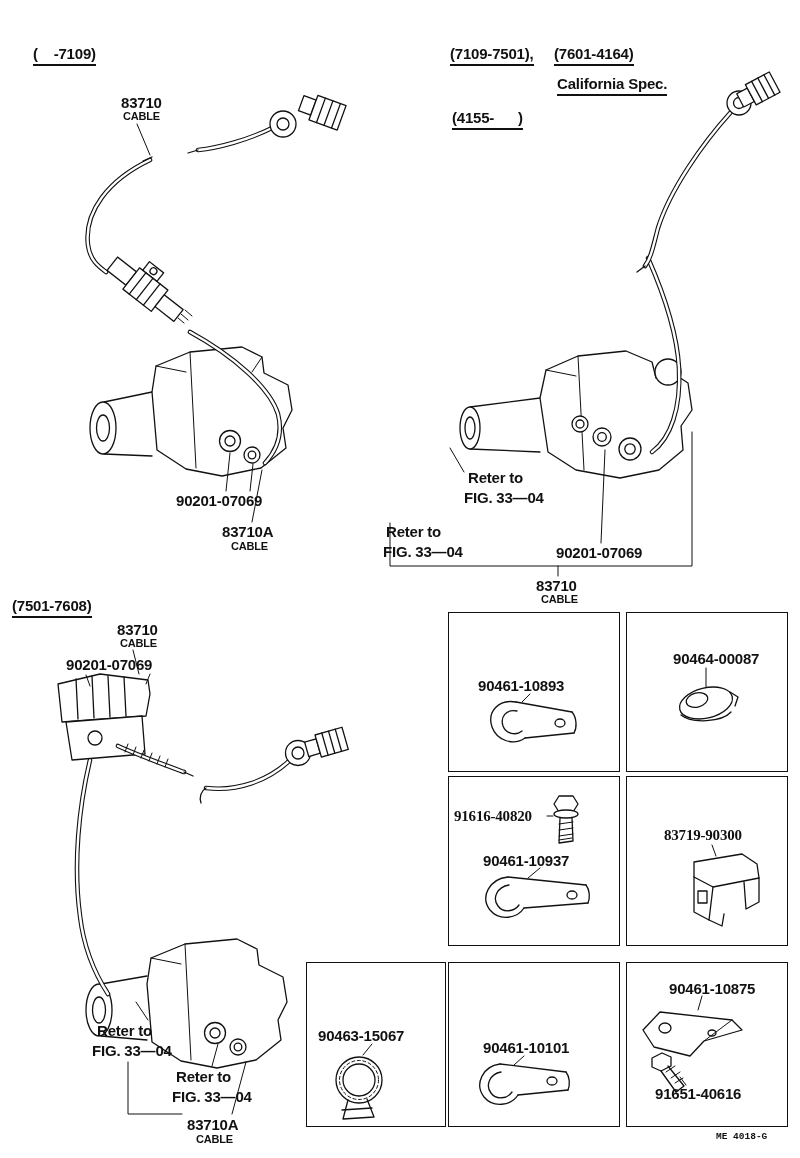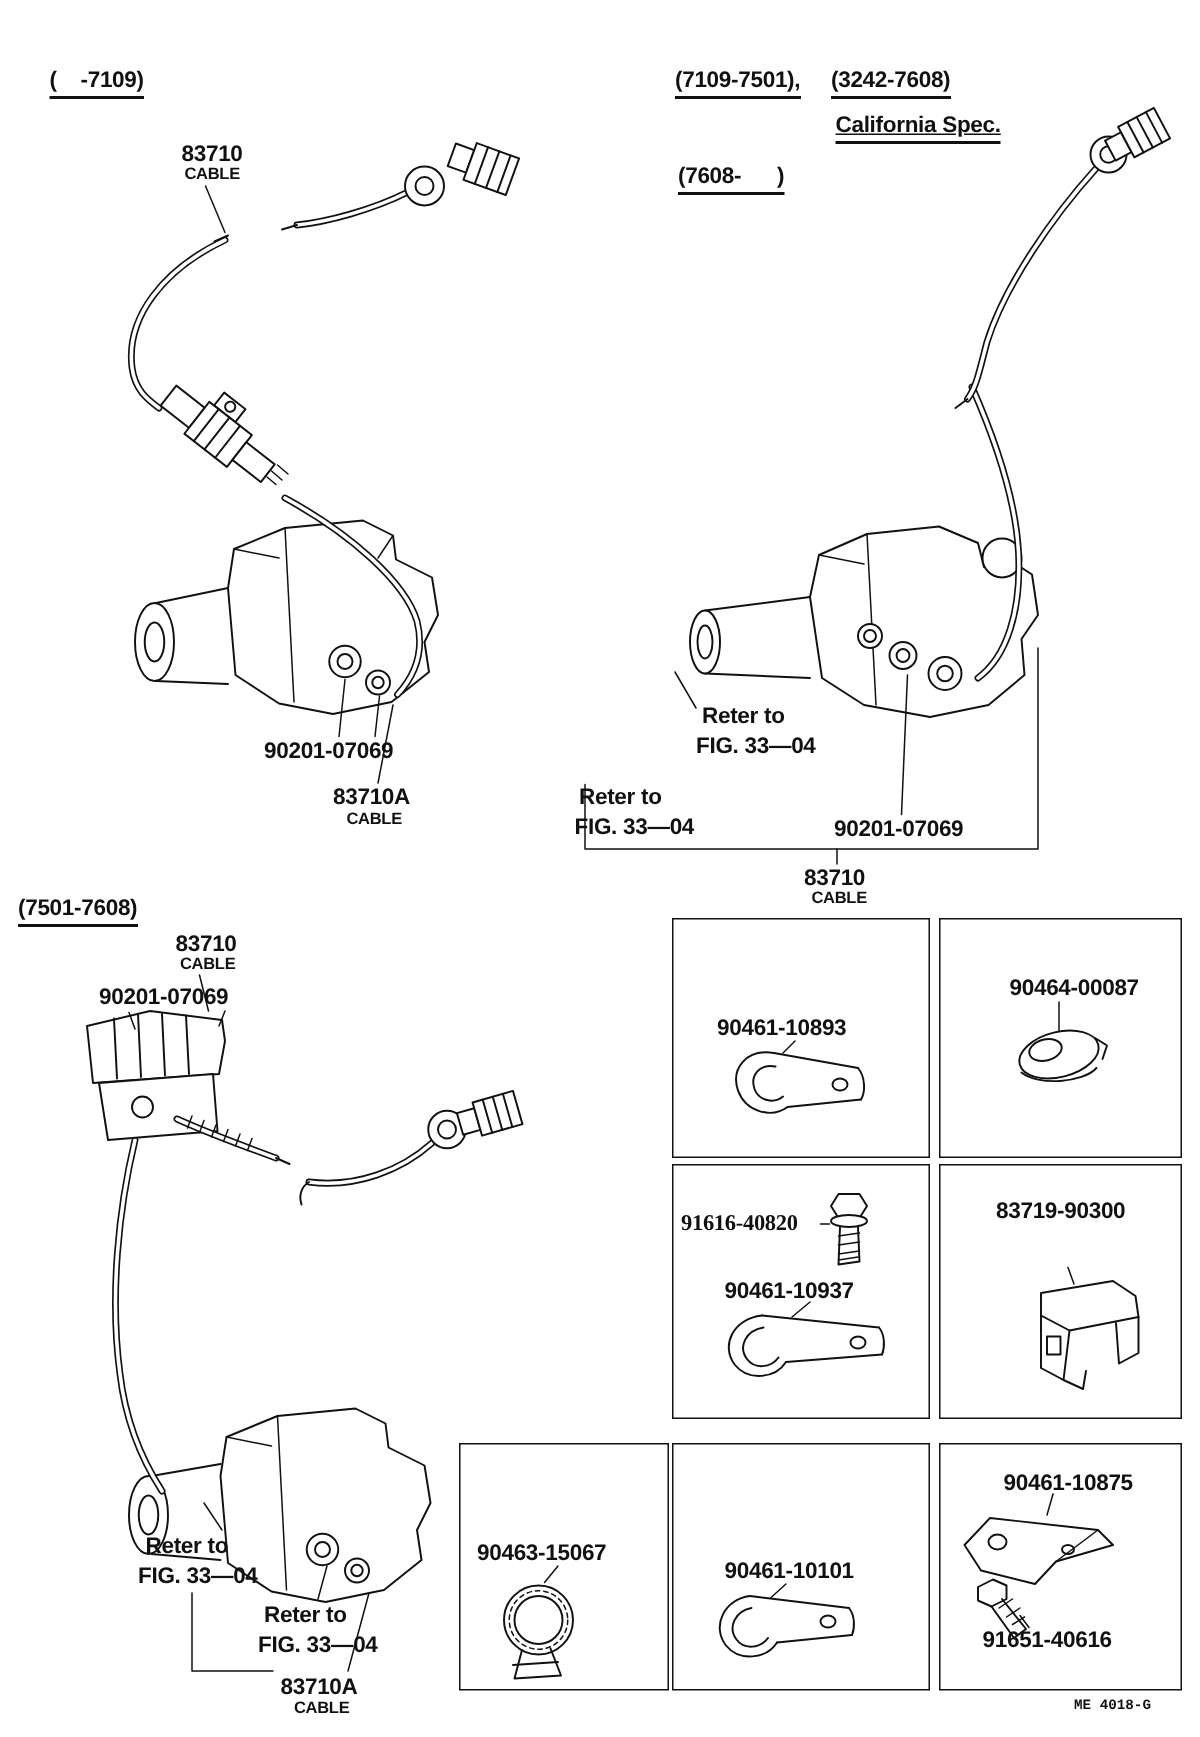"(3242-7608)" div.lbl { text: 3242-7608 -> 7601-4164 }
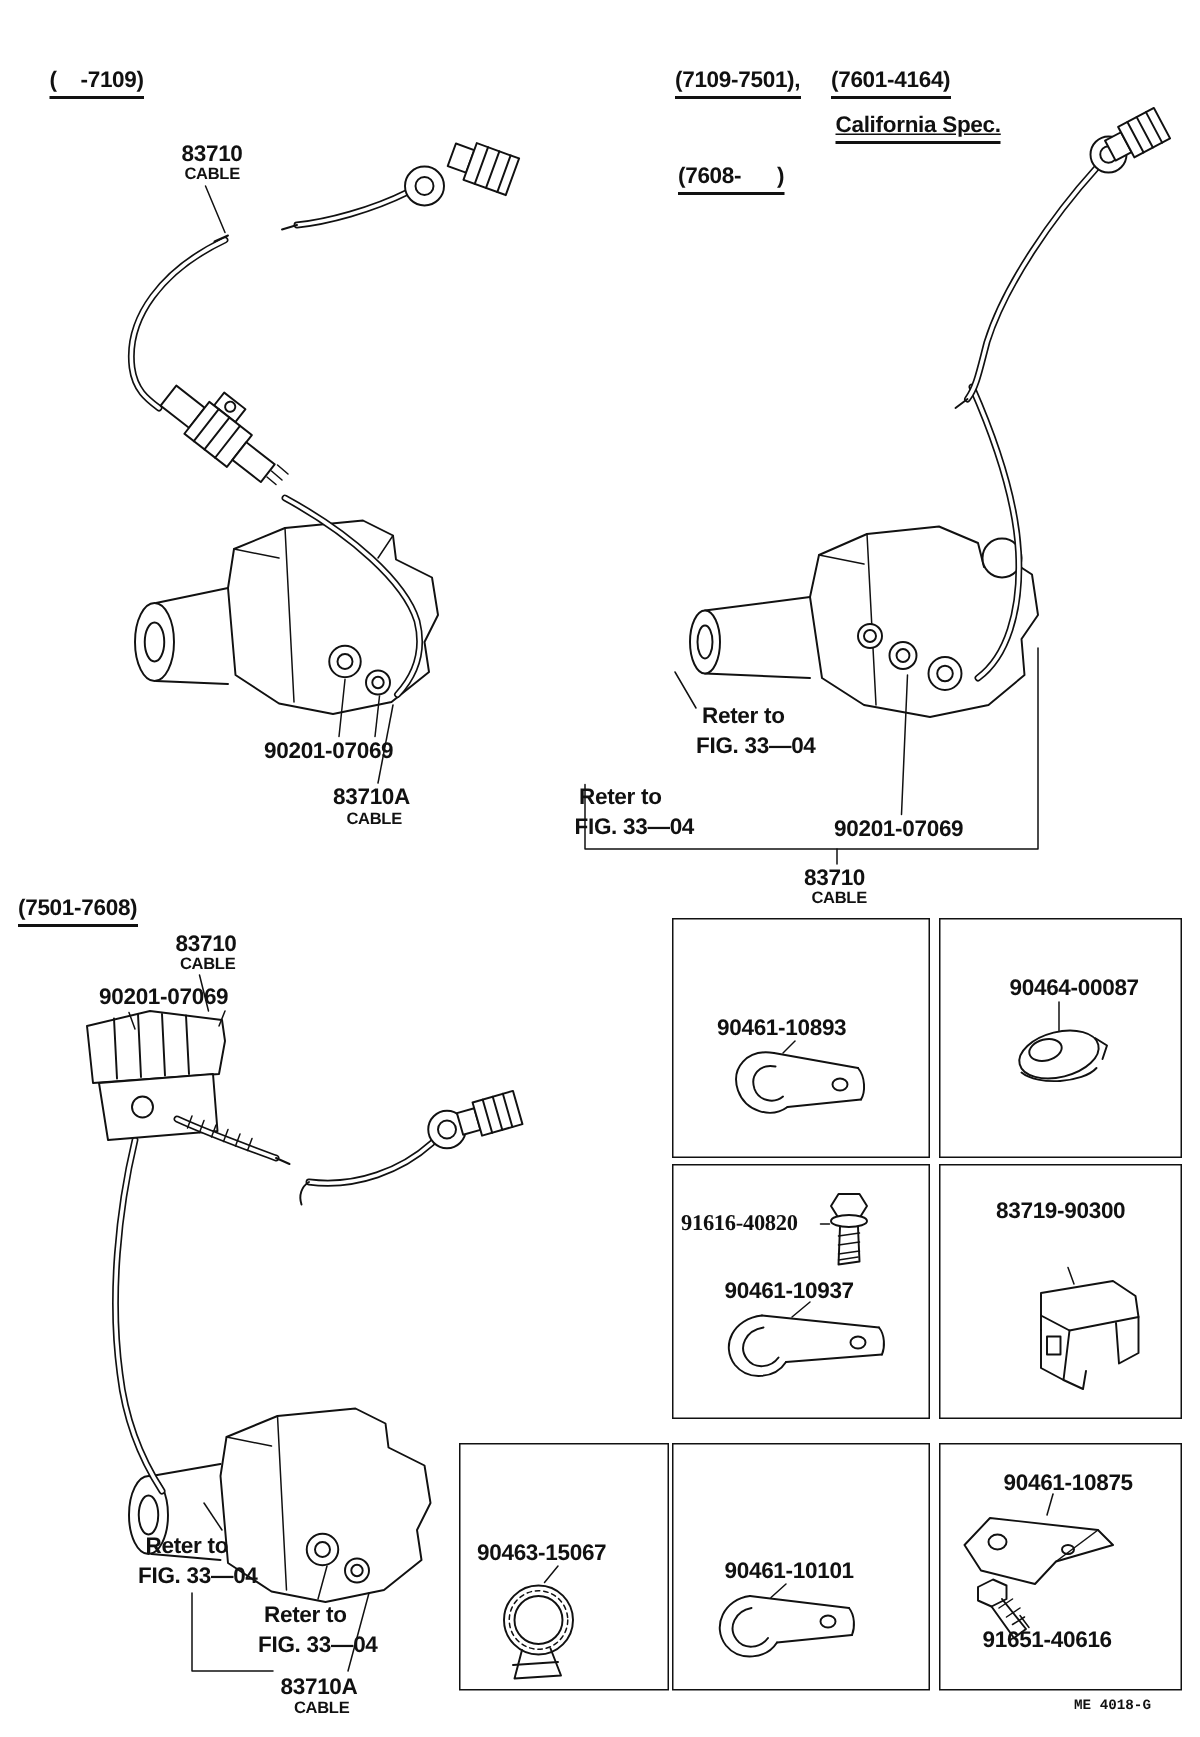"California Spec." div.lbl { text-decoration: underline -> none }
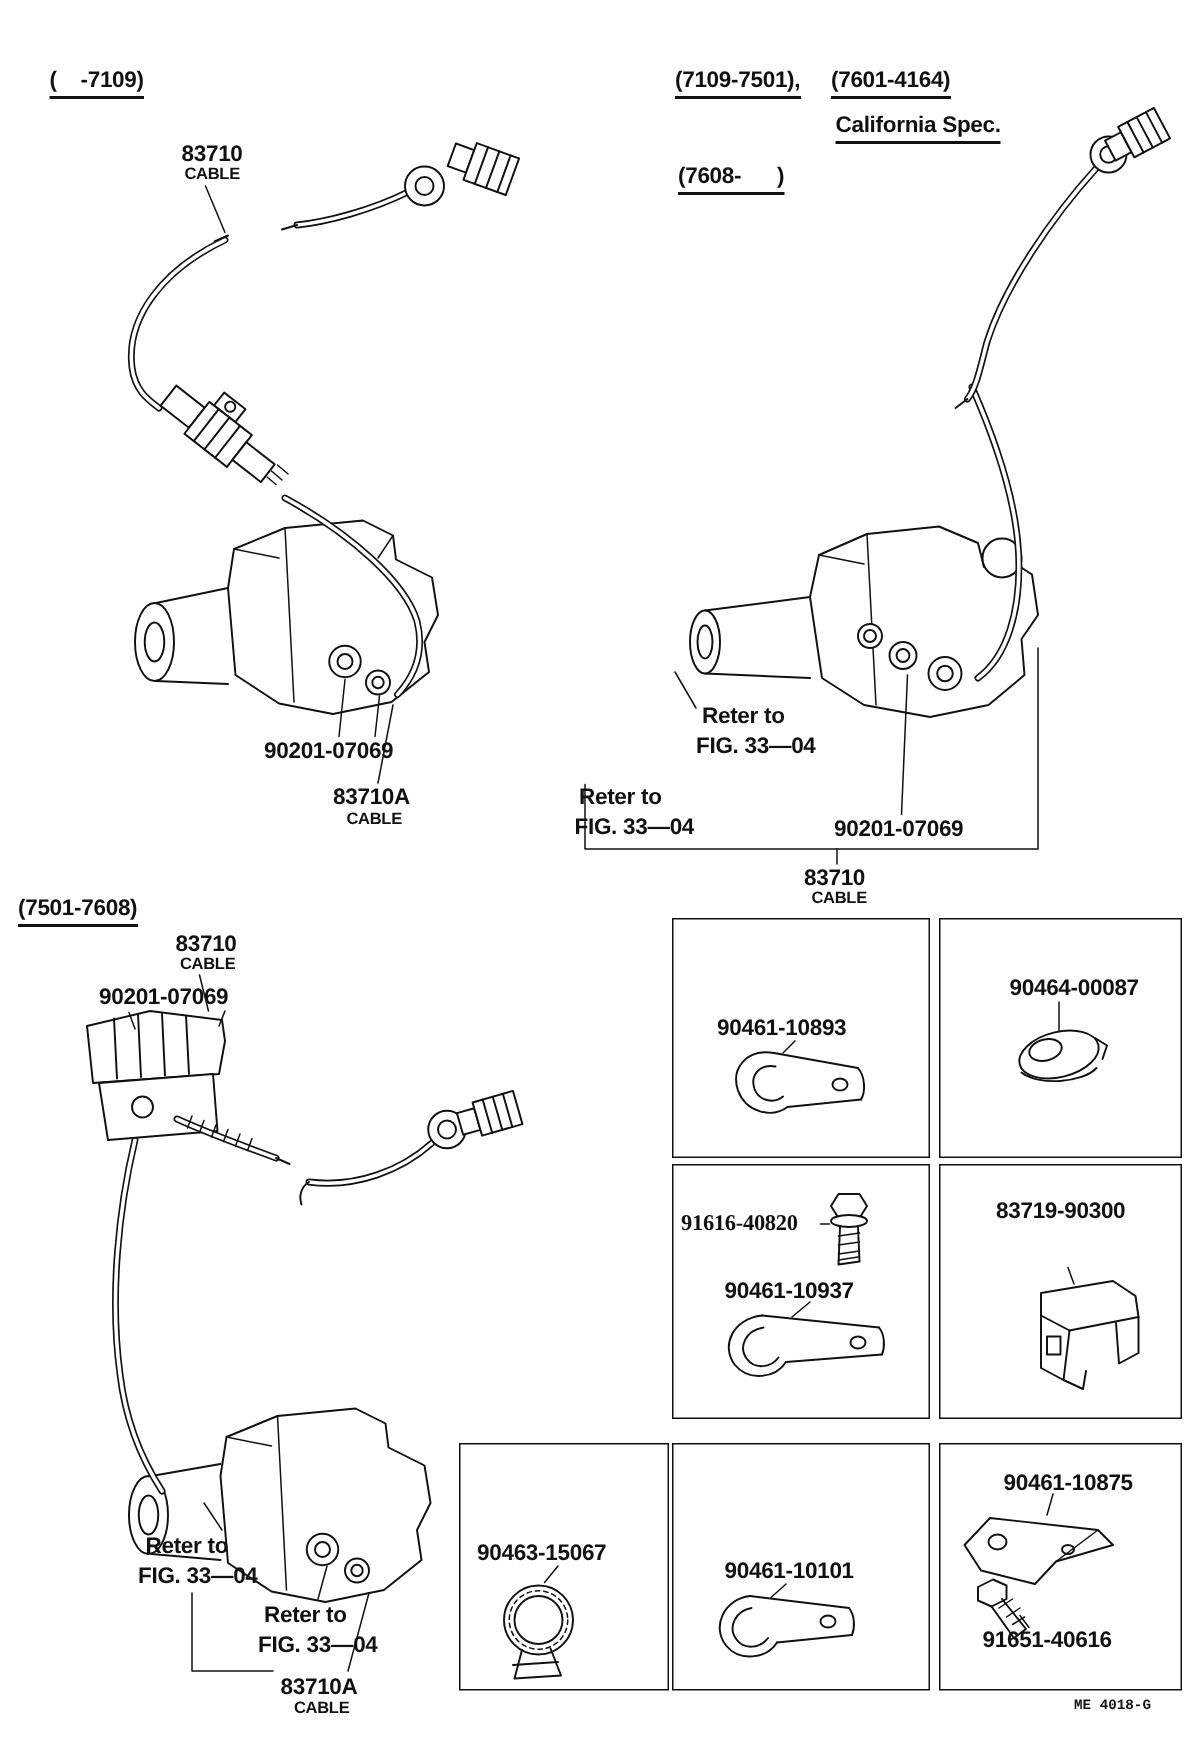"(7608- )" div.lbl { text: 7608- -> 4155- }
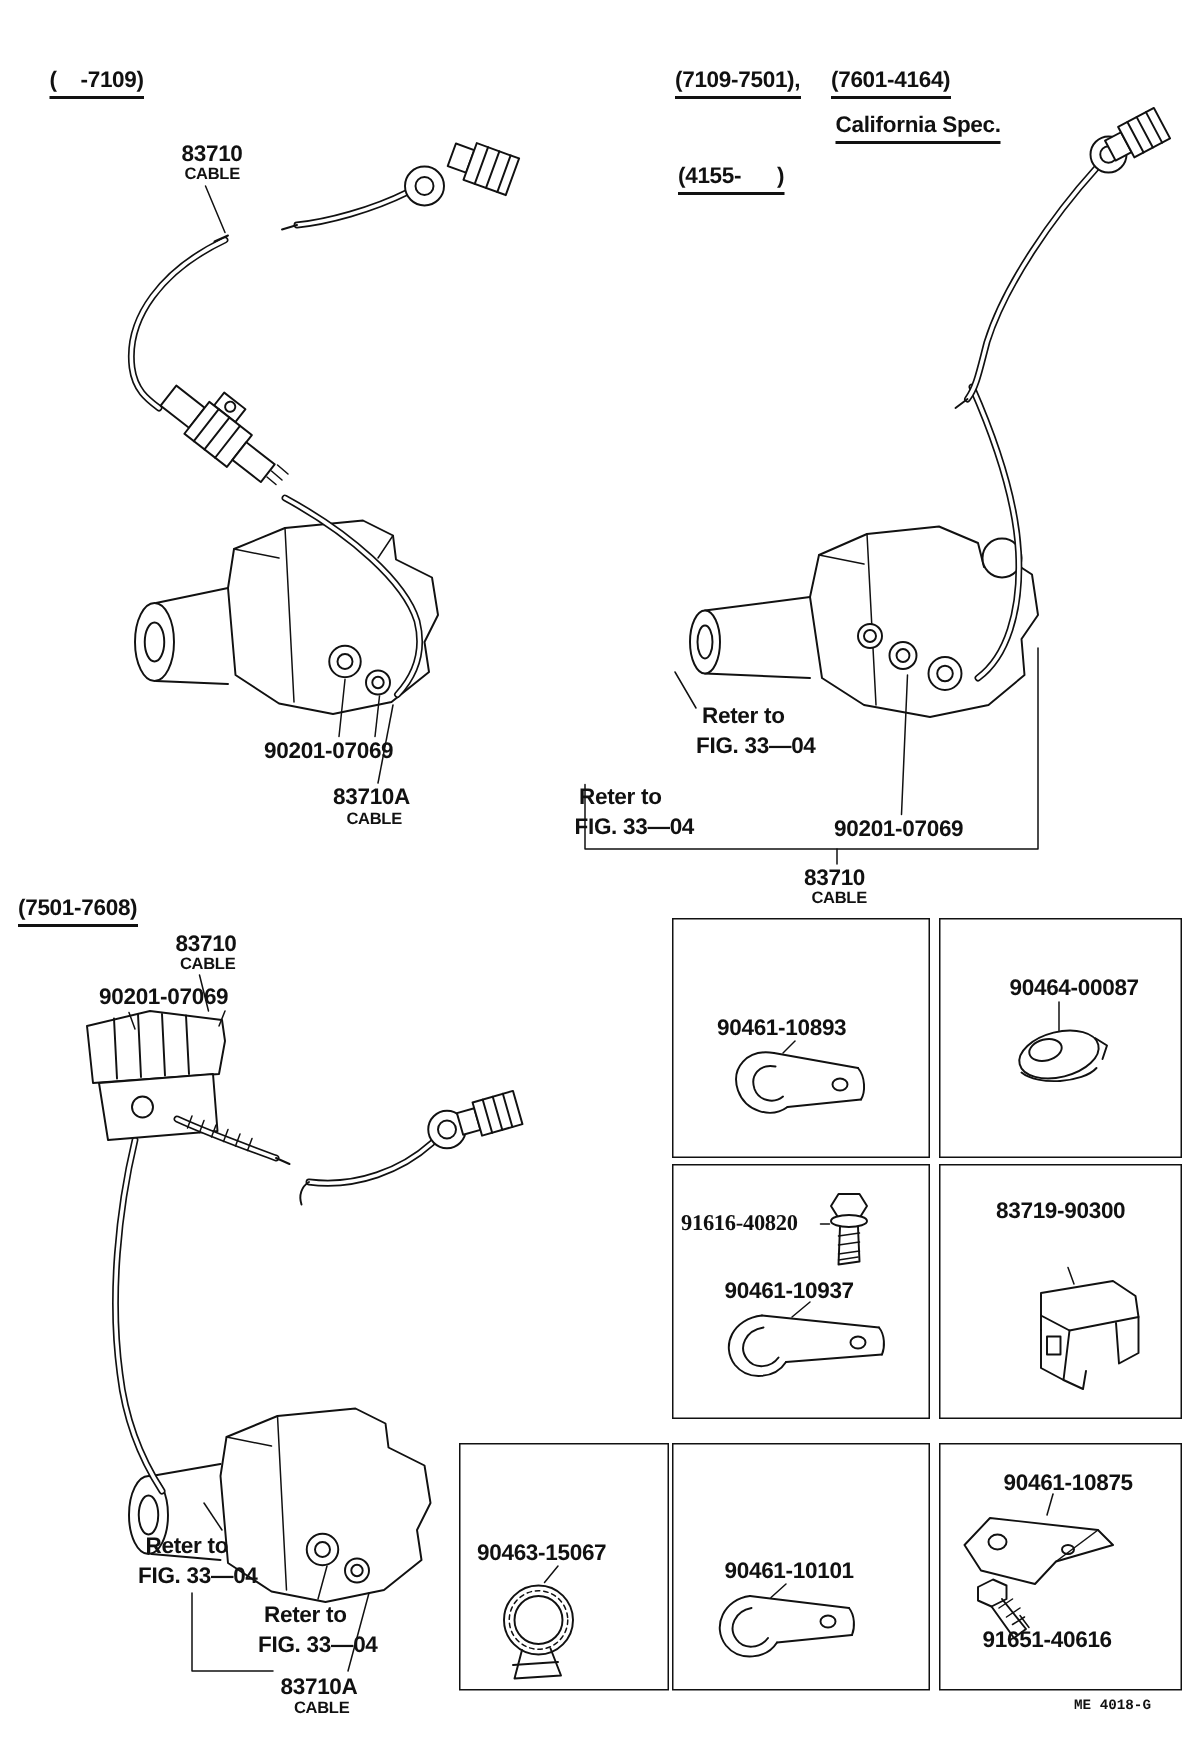"83719-90300" div.lbl { font-family: none -> Liberation Serif, serif; top: 800px -> 828px }
